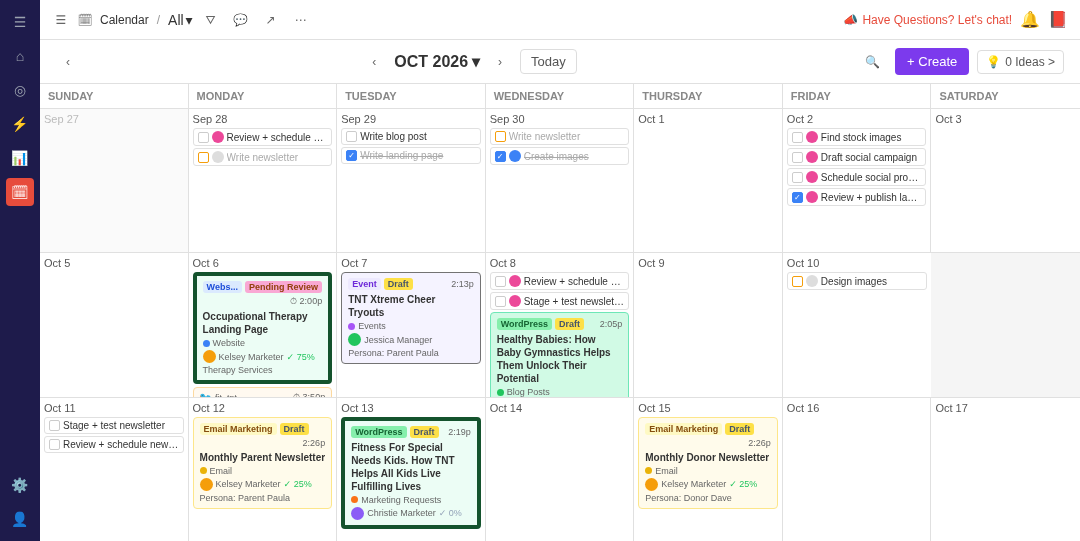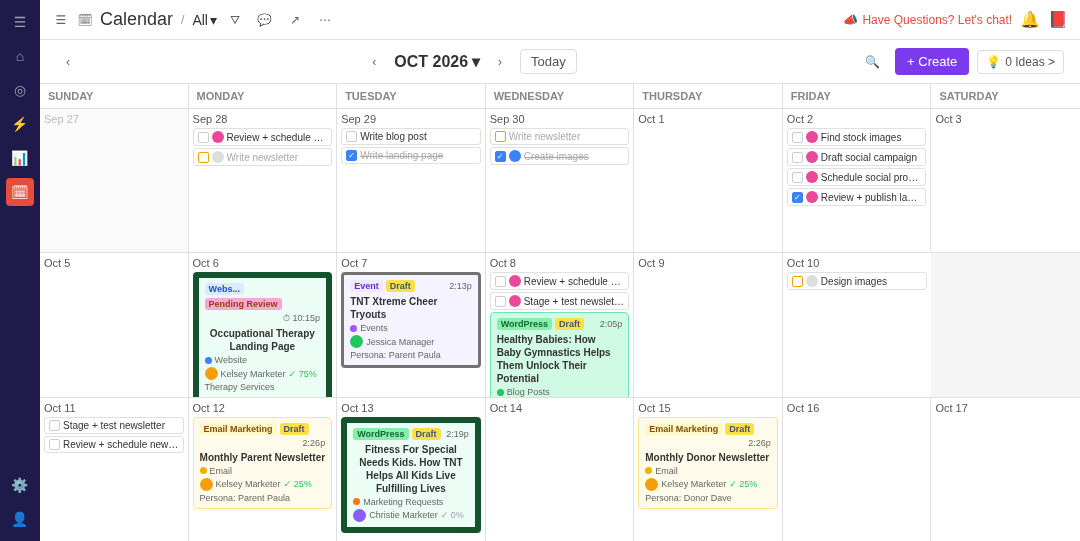"Calendar" .nav-title { font-size: 18px -> 12px }
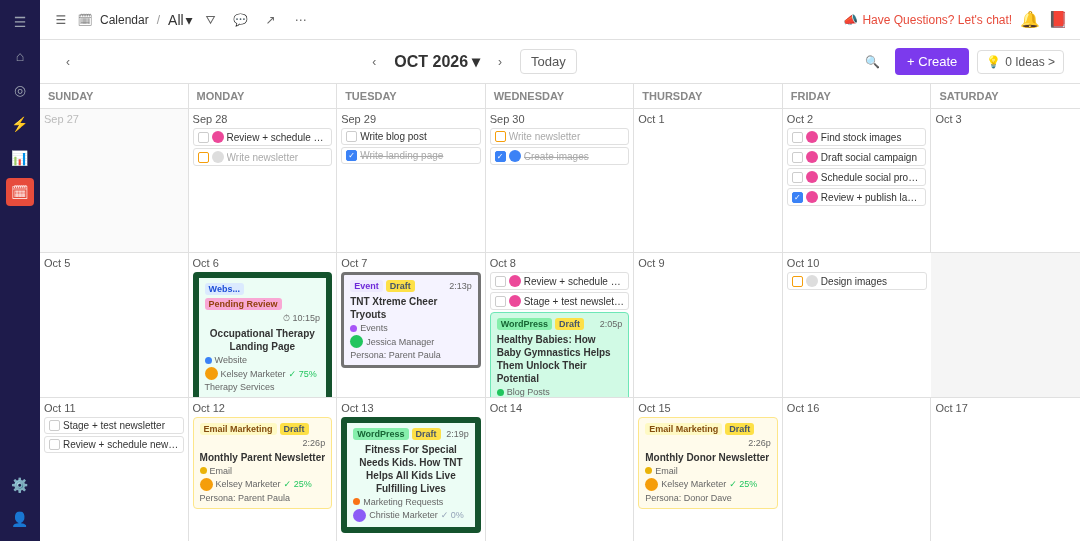"Webs..." .featured-card.green { border: 6px solid #14532d -> 4px solid #14532d; text-align: center -> none }
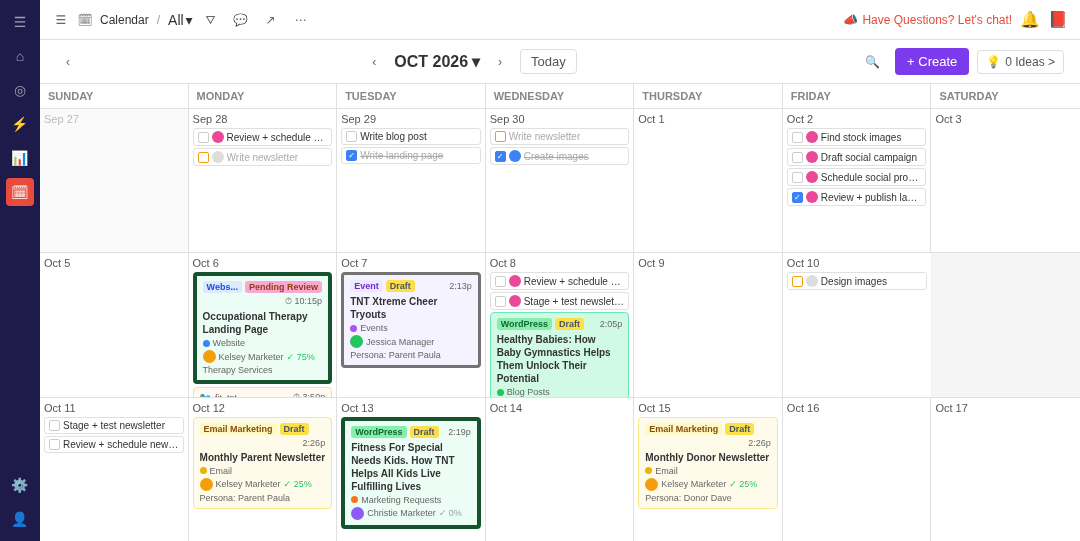"Event" .featured-card.purple { border: 3px solid #737373 -> 1px solid #737373 }
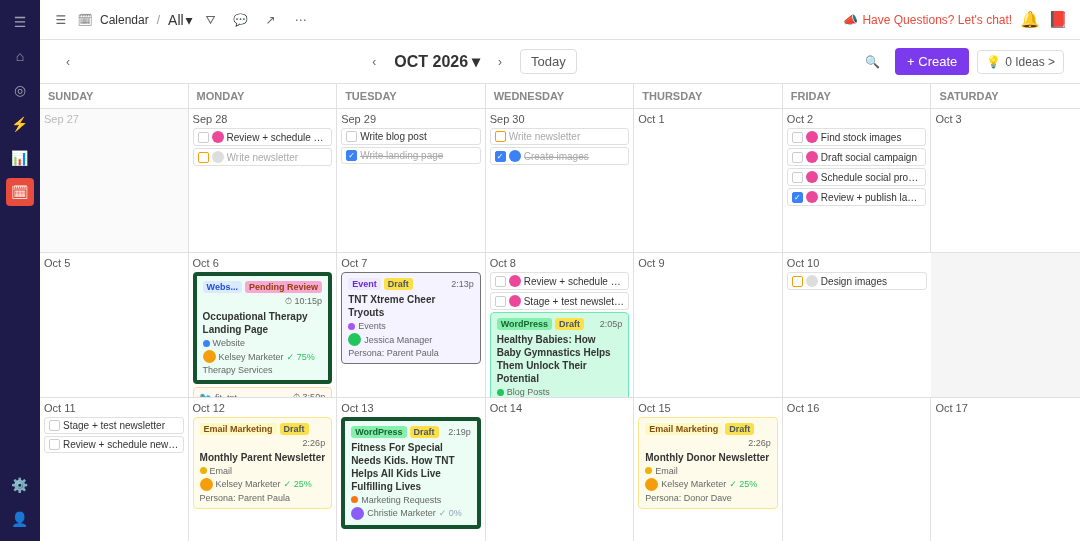"⏱ 10:15p" span.time-badge { text: 10:15p -> 2:00p }
